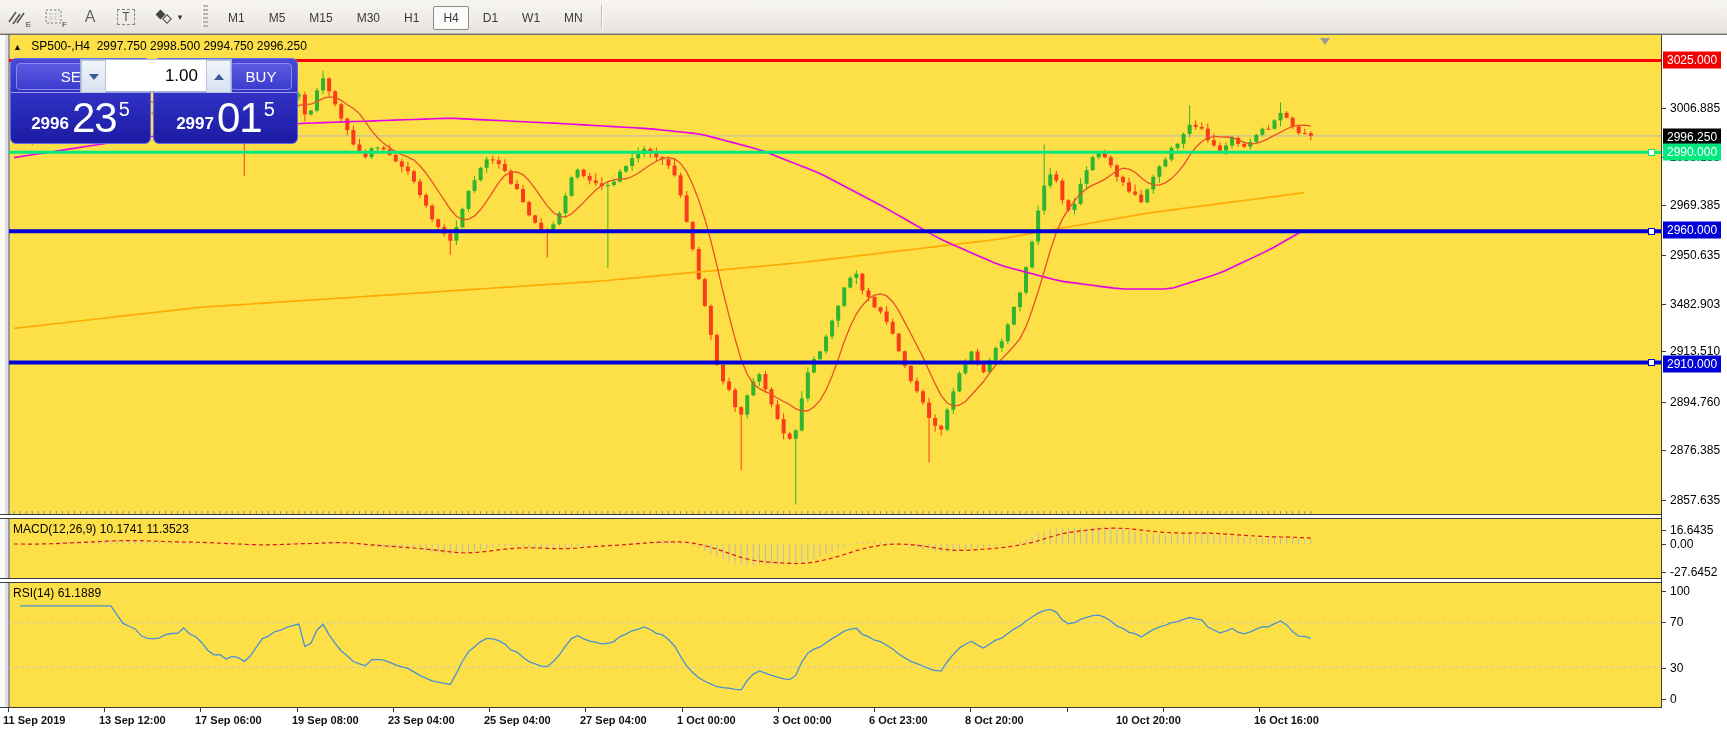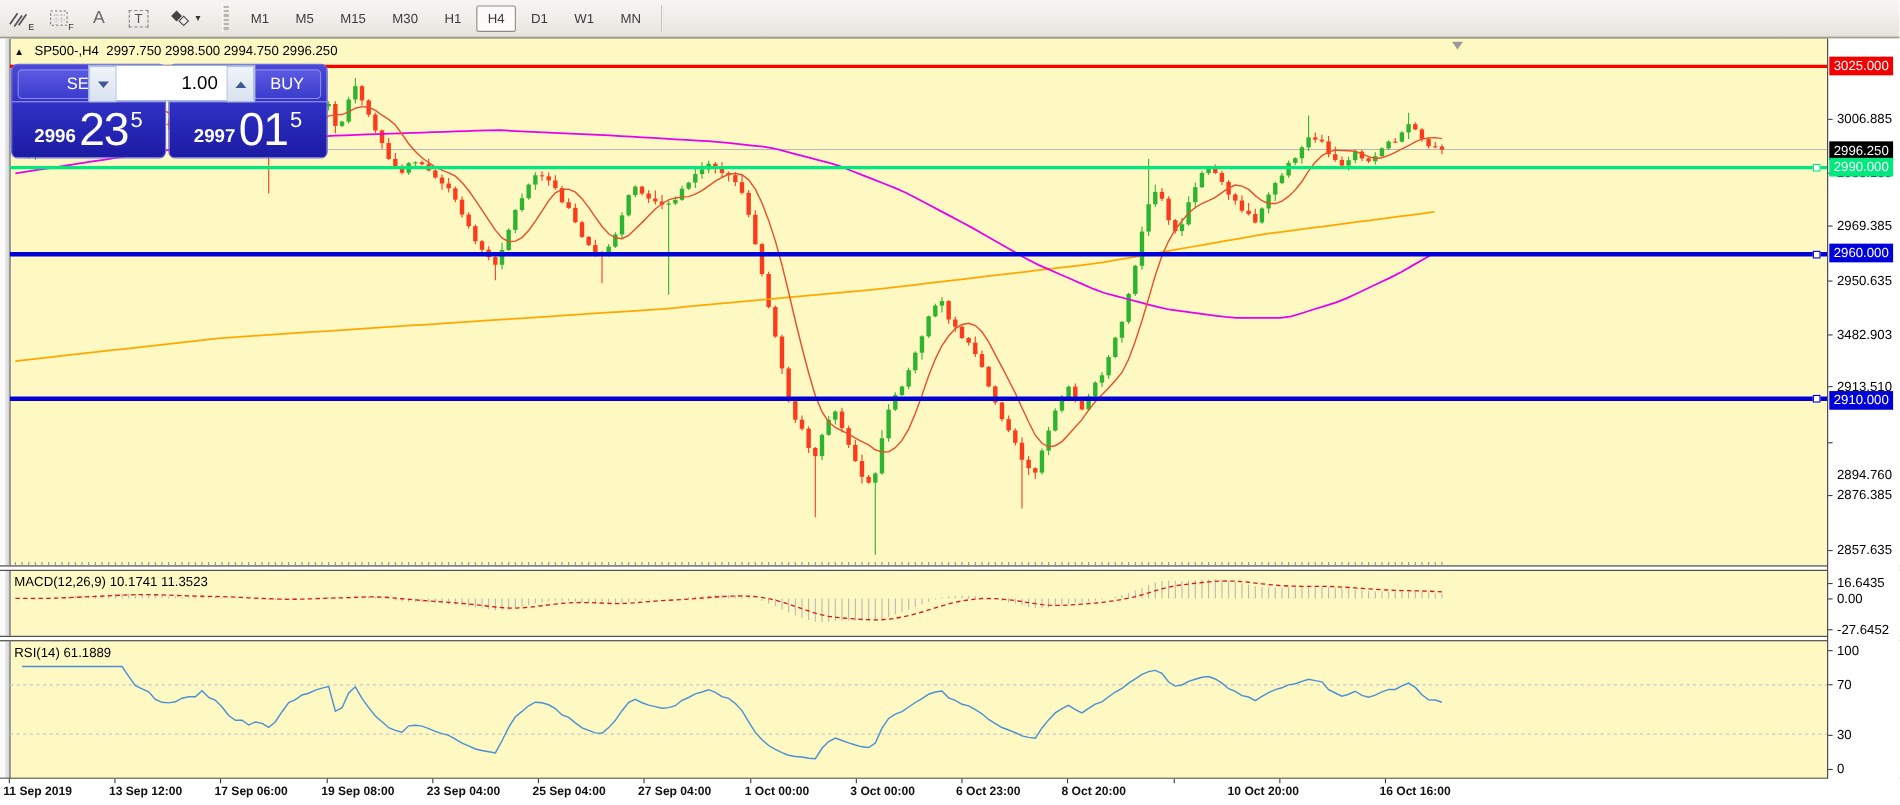"▲ SP500-,H4 2997.750 2998.500 2994.750" #chartwin { background: #fef9c3 -> #fde047 }
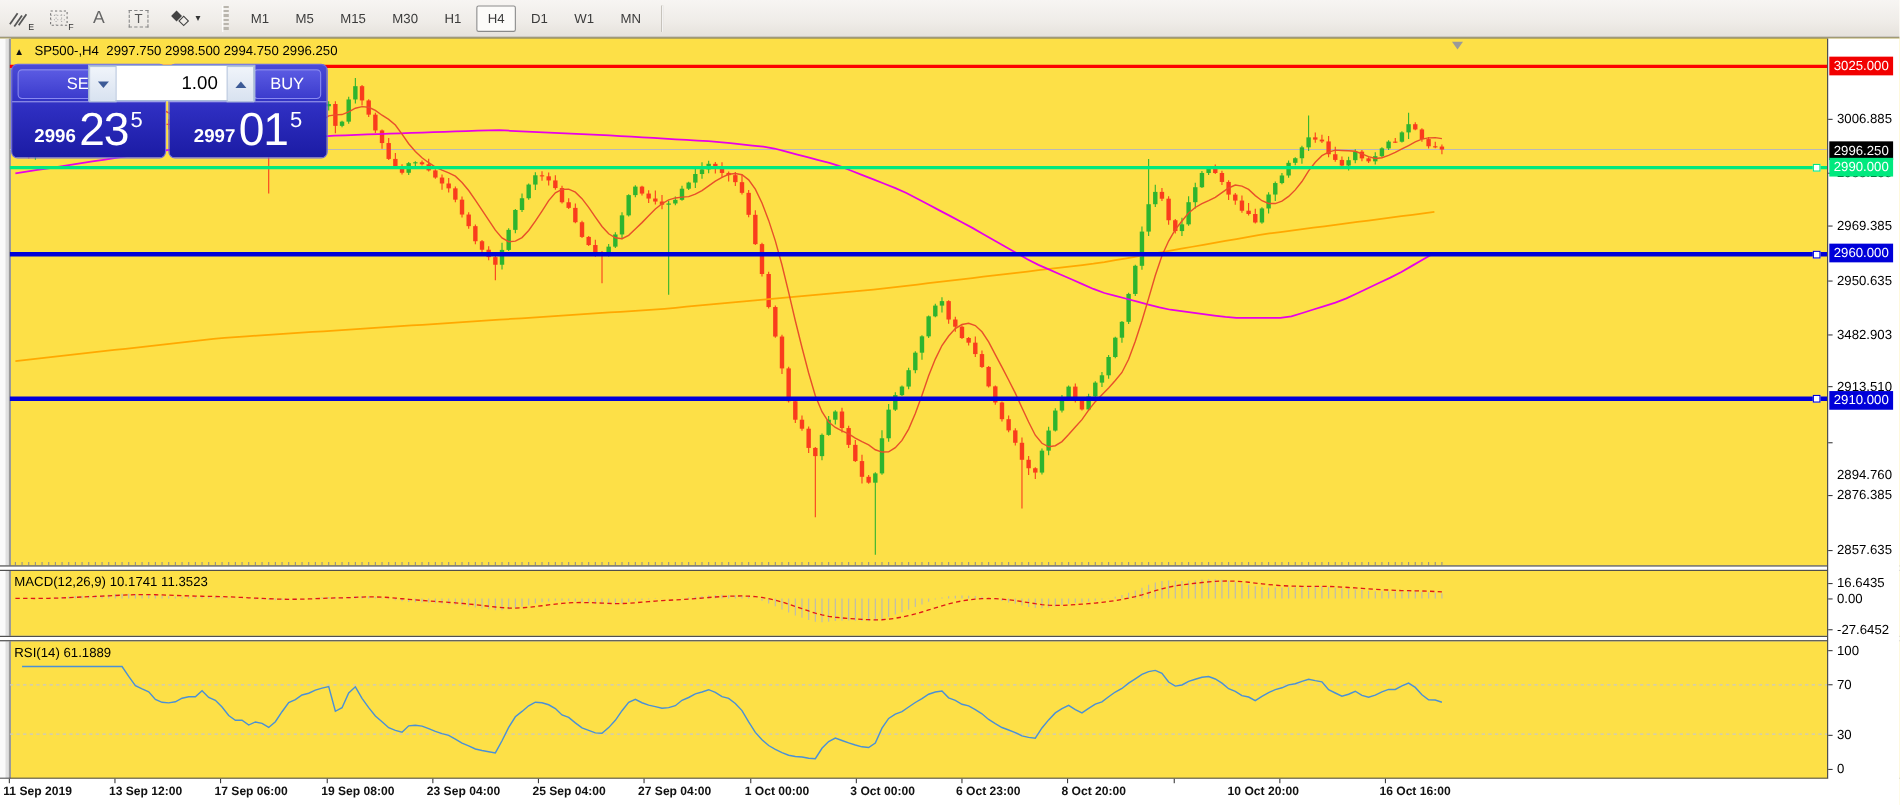"2894.760" div.ptick { margin-top: 29px -> none }
